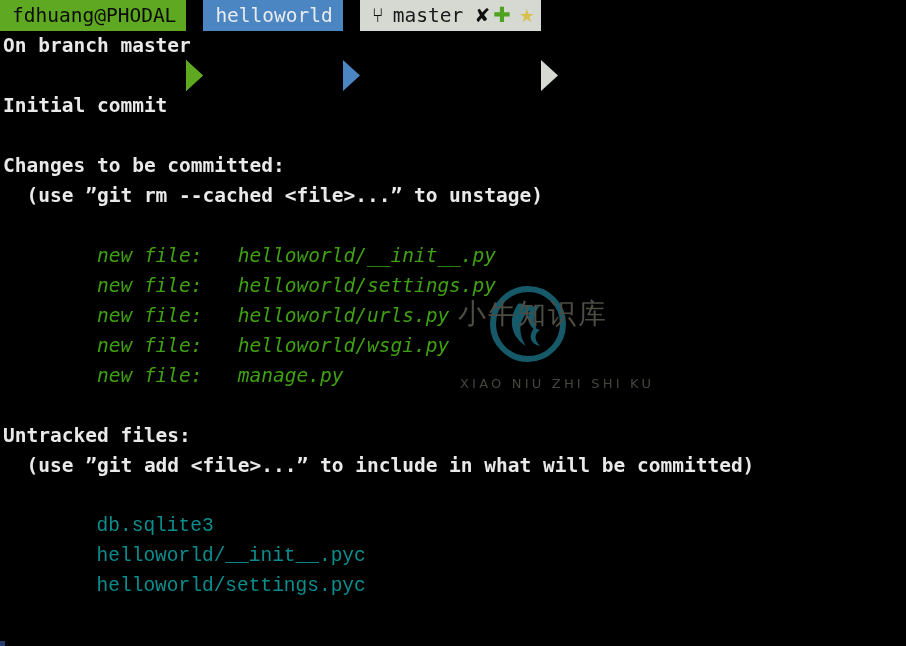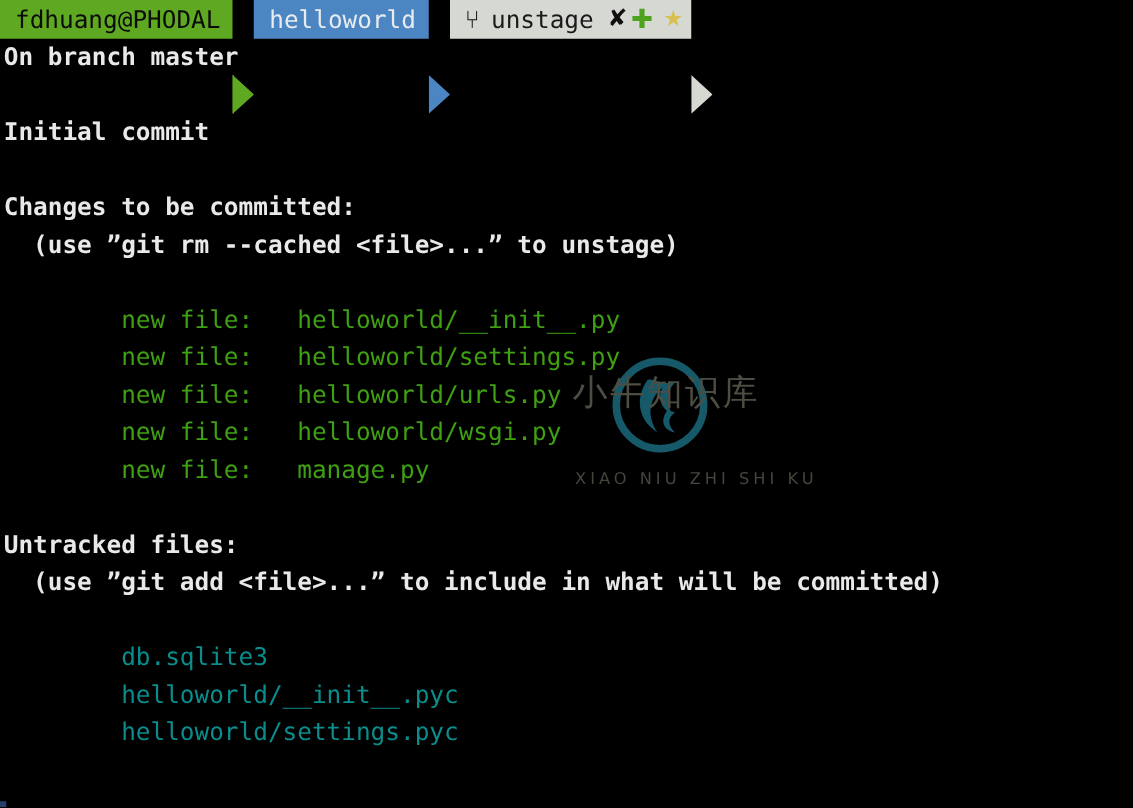"unstage" span { text: unstage -> master }
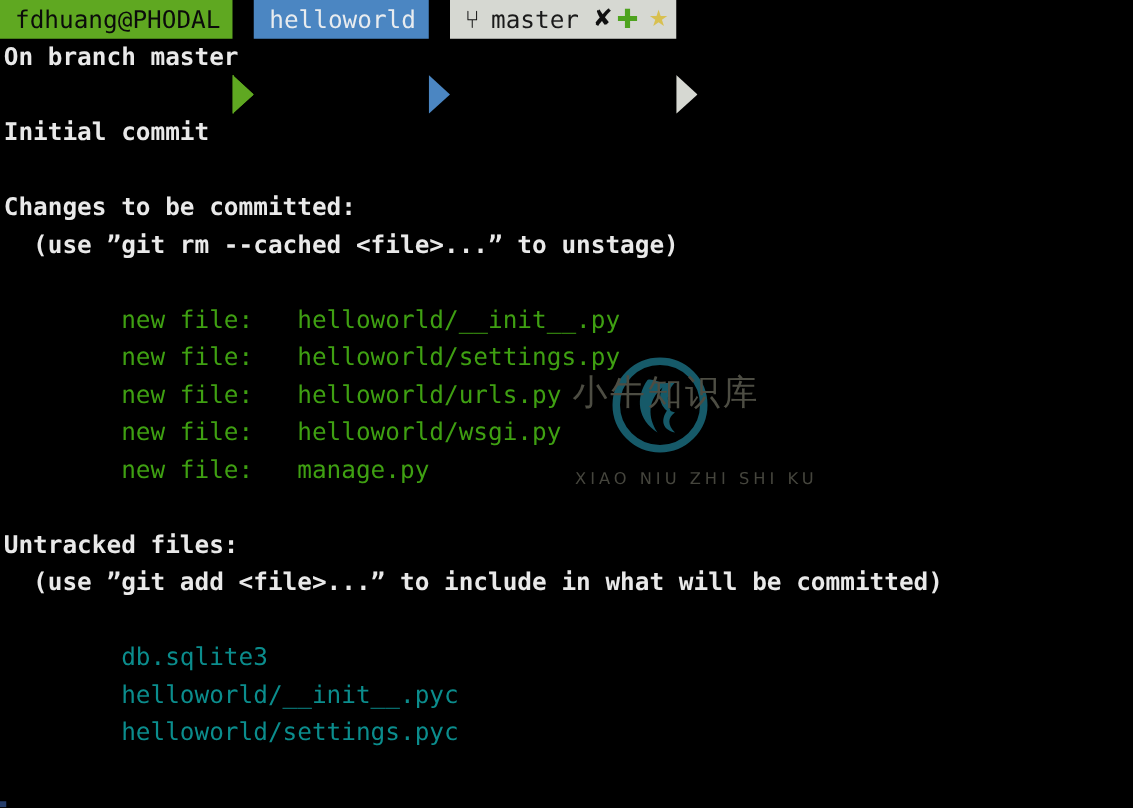"new file: helloworld/__init__.py" .c-green { font-style: none -> italic }
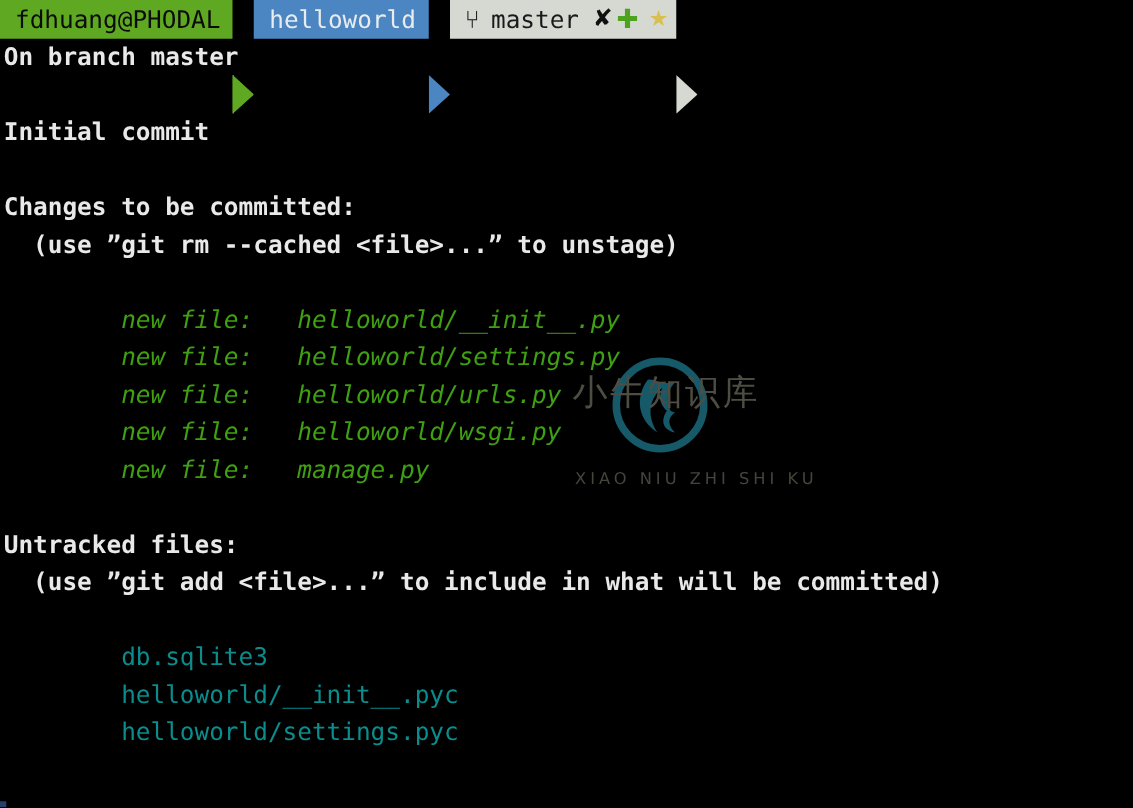"db.sqlite3" .c-cyan { font-family: none -> Liberation Mono, monospace }
